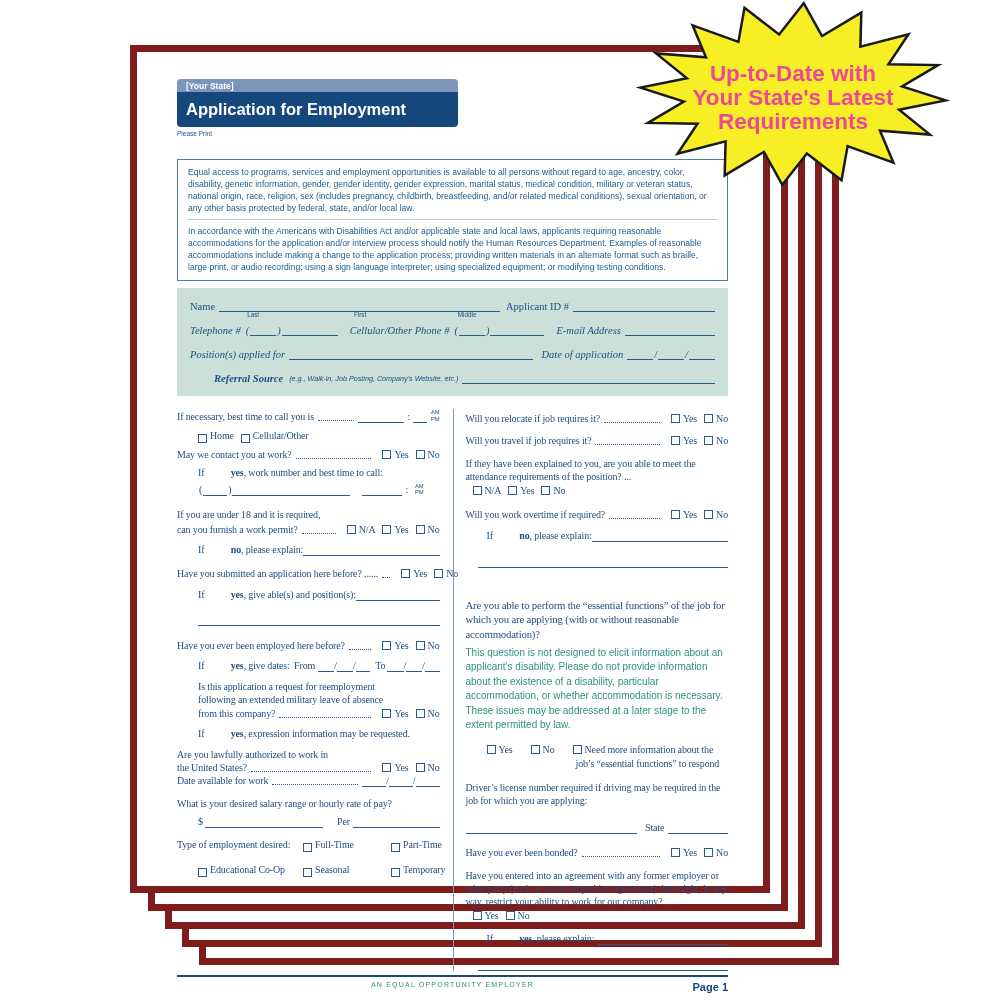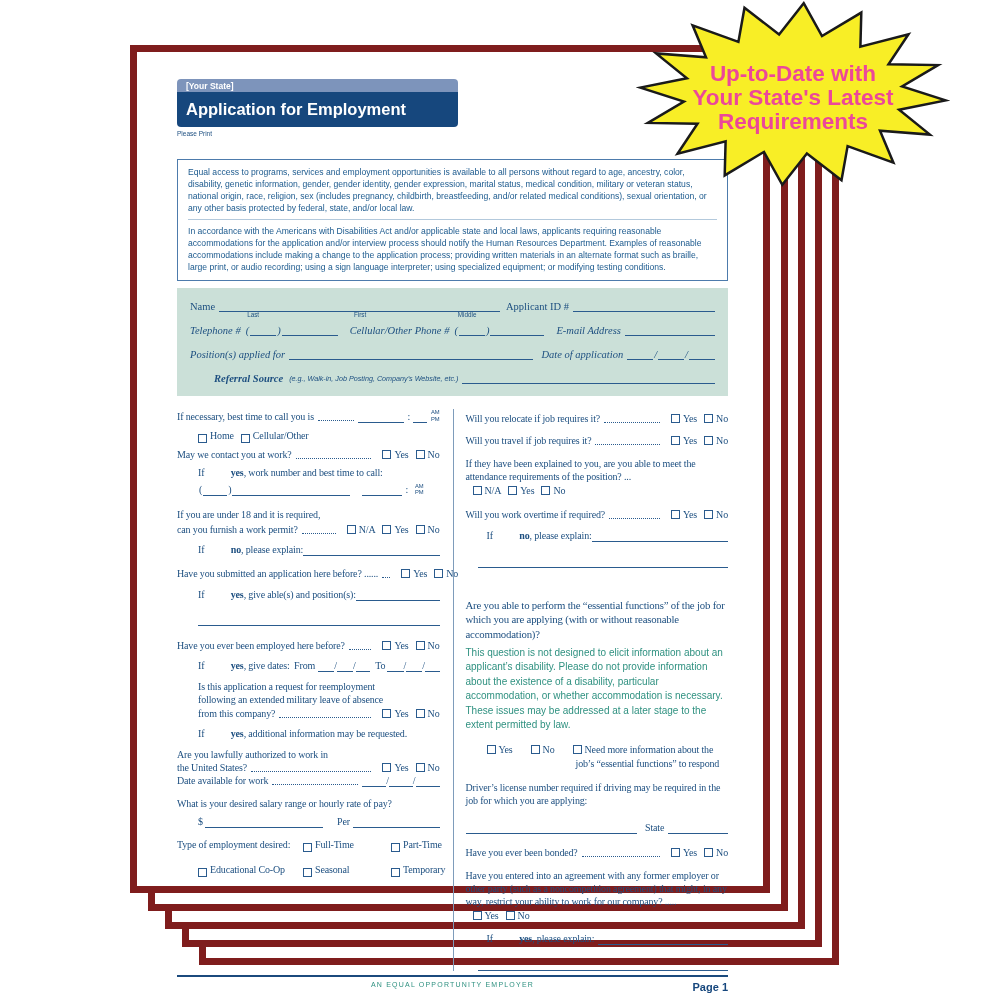", additional information may be" span { text: additional -> expression }
